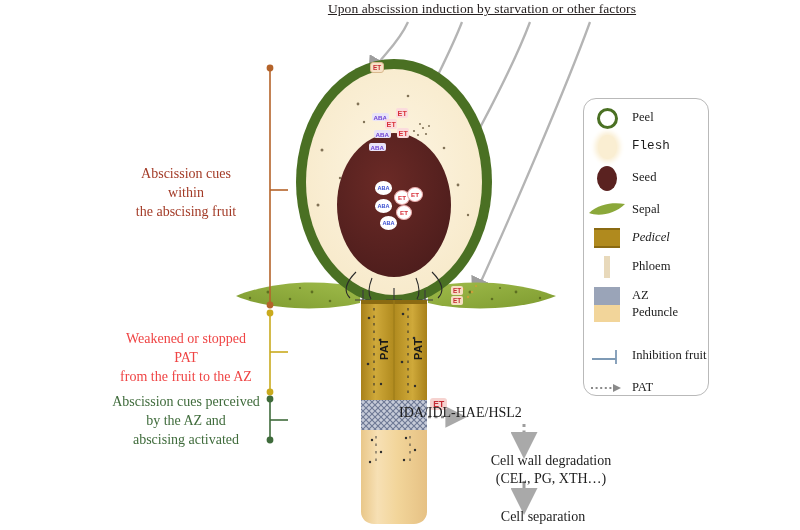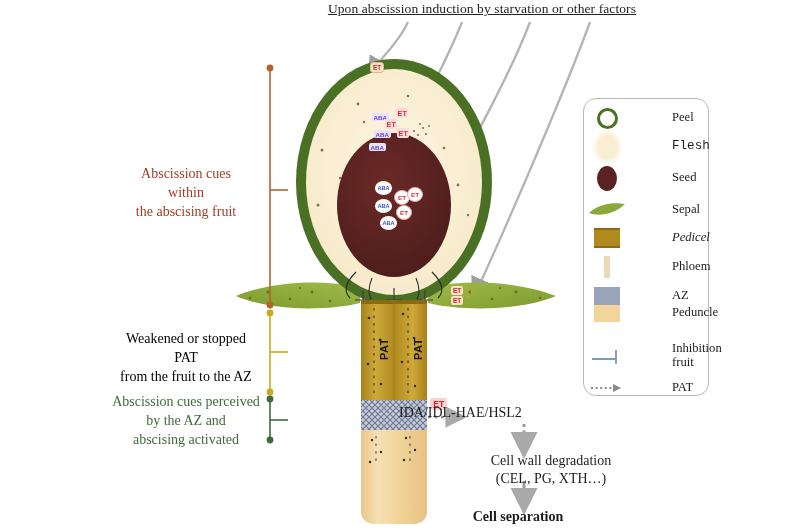"Peel" .legend-row { gap: 40px -> none }
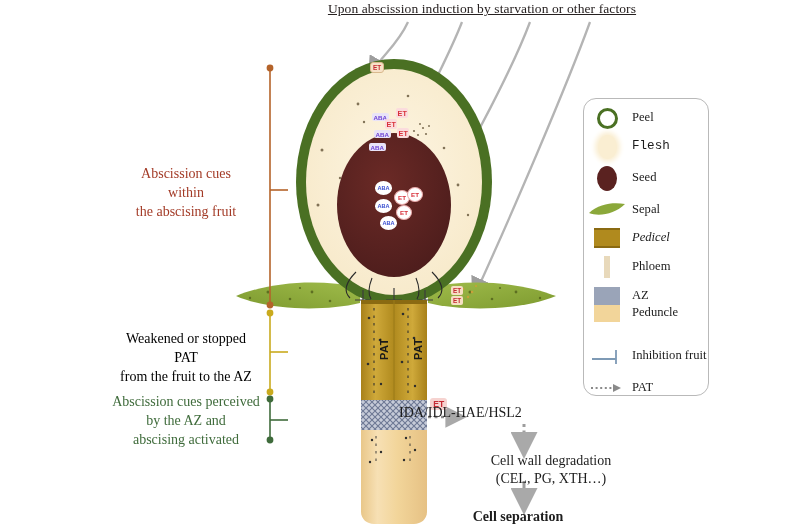"Weakened or stopped" .cue-yellow { color: #000000 -> #ef4444 }
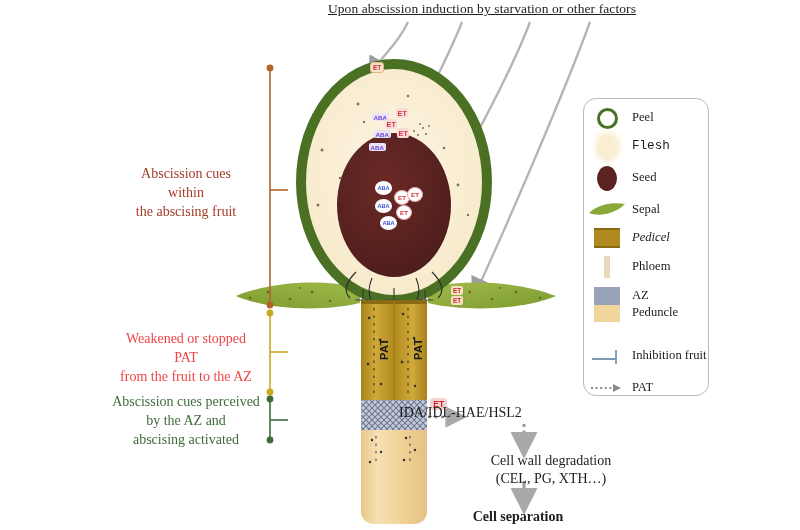"Cell separation" .pt-sep { font-weight: bold -> none; left: 407px -> 432px }
